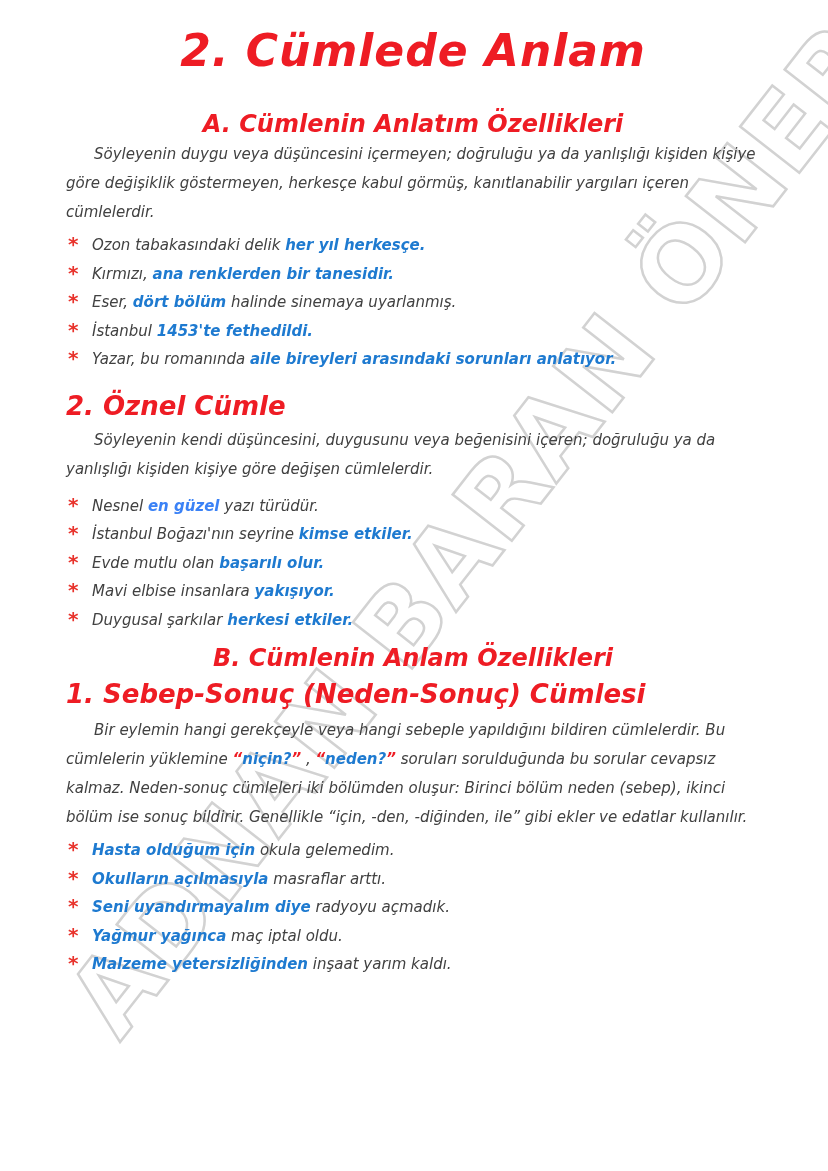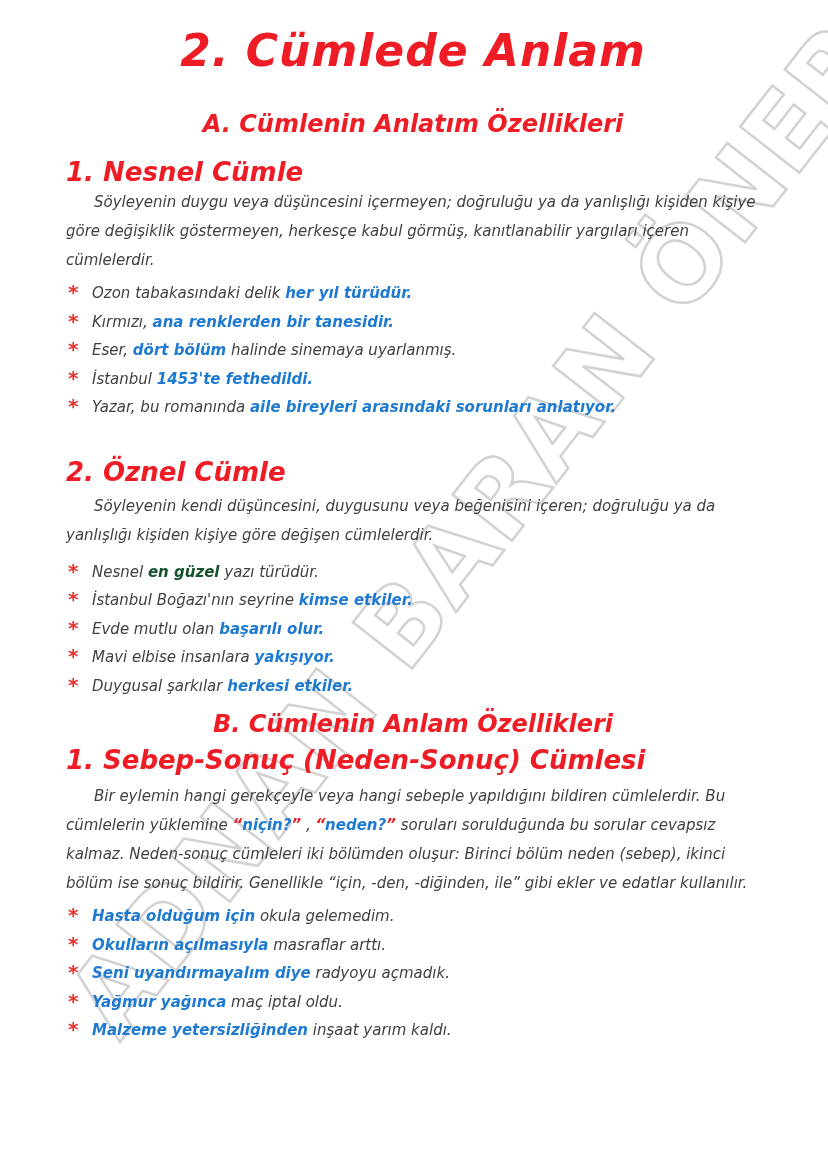"1. Nesnel Cümle" div.sub-heading { html: <div>1. Nesnel Cümle</div> -> none }
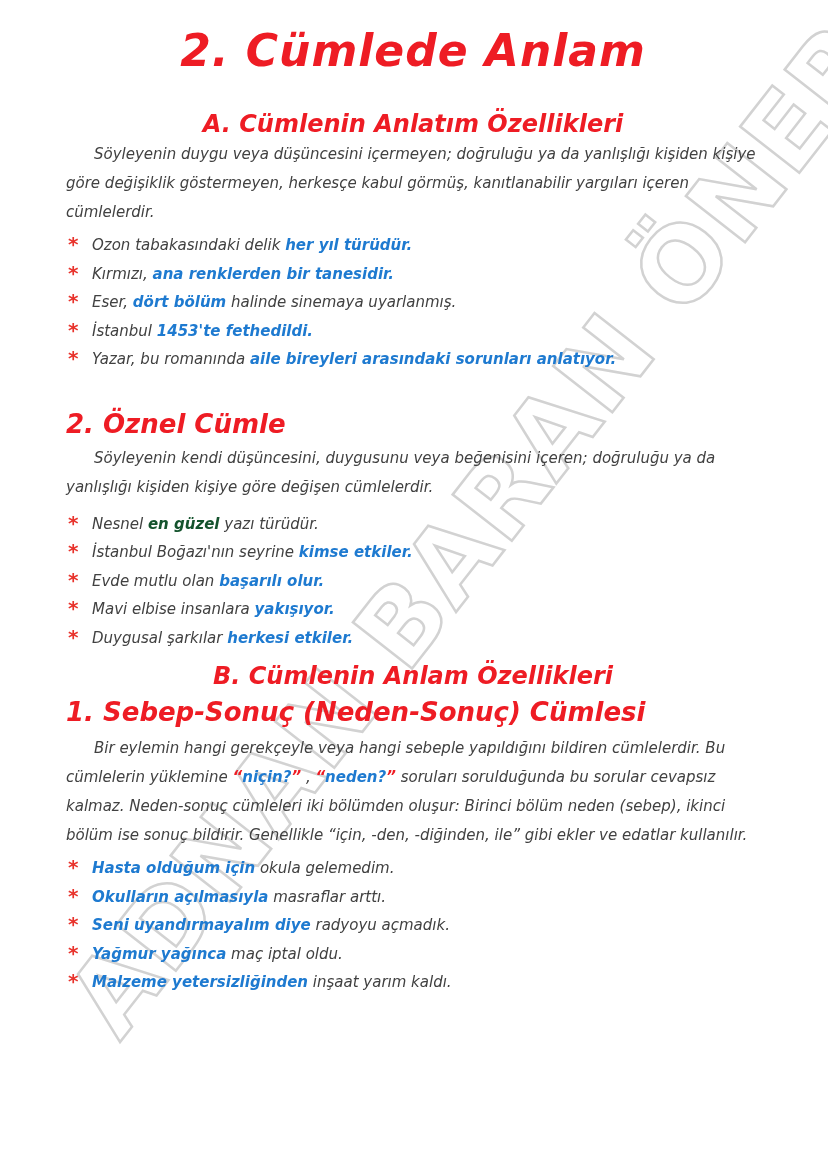"her yıl türüdür." span.seg-blue { text: türüdür -> herkesçe }
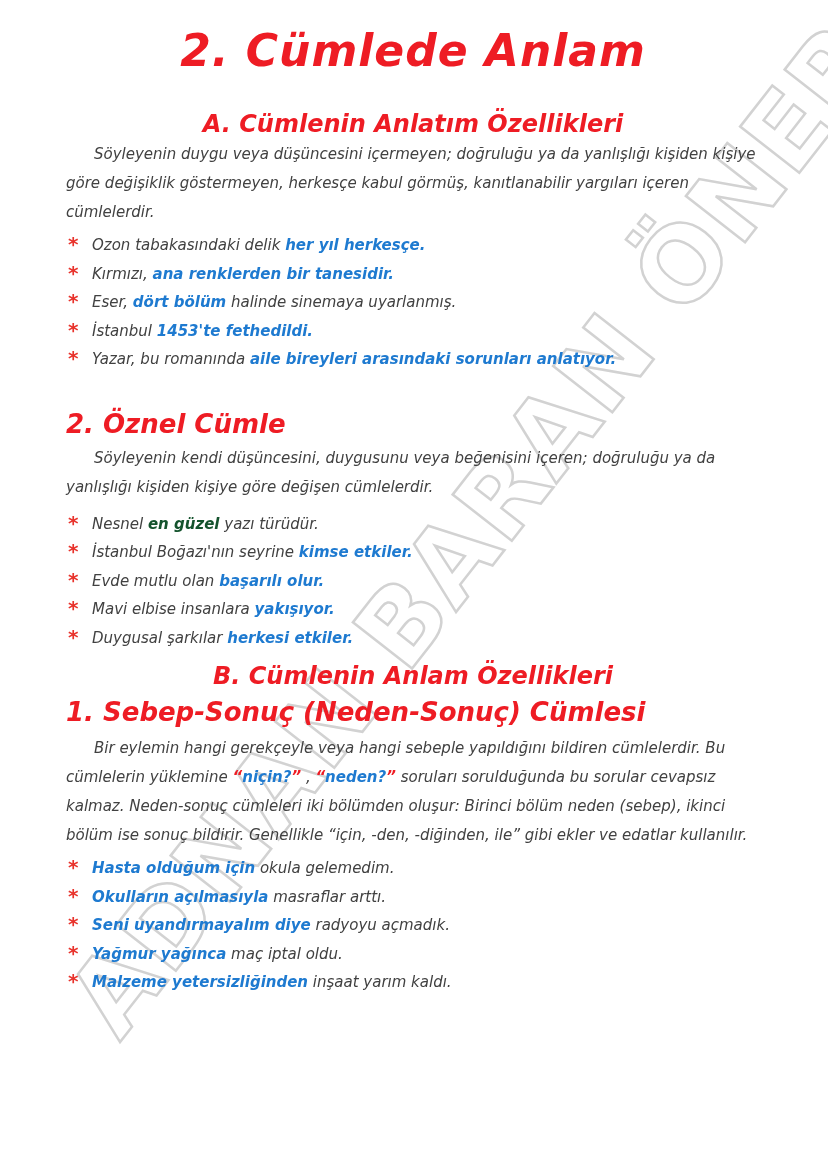"2. Öznel Cümle" div.sub-heading { margin-top: 34px -> 16px }
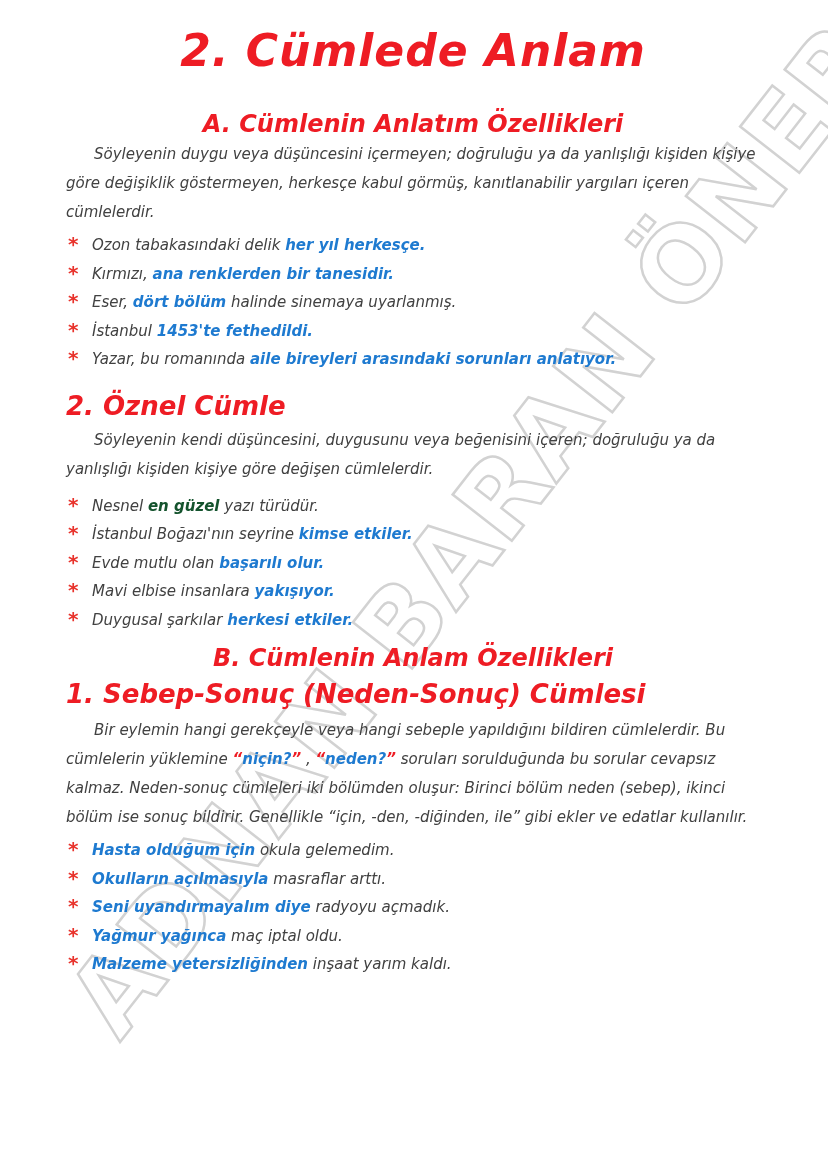"en güzel" .seg-bold { color: #14532d -> #3b82f6 }
